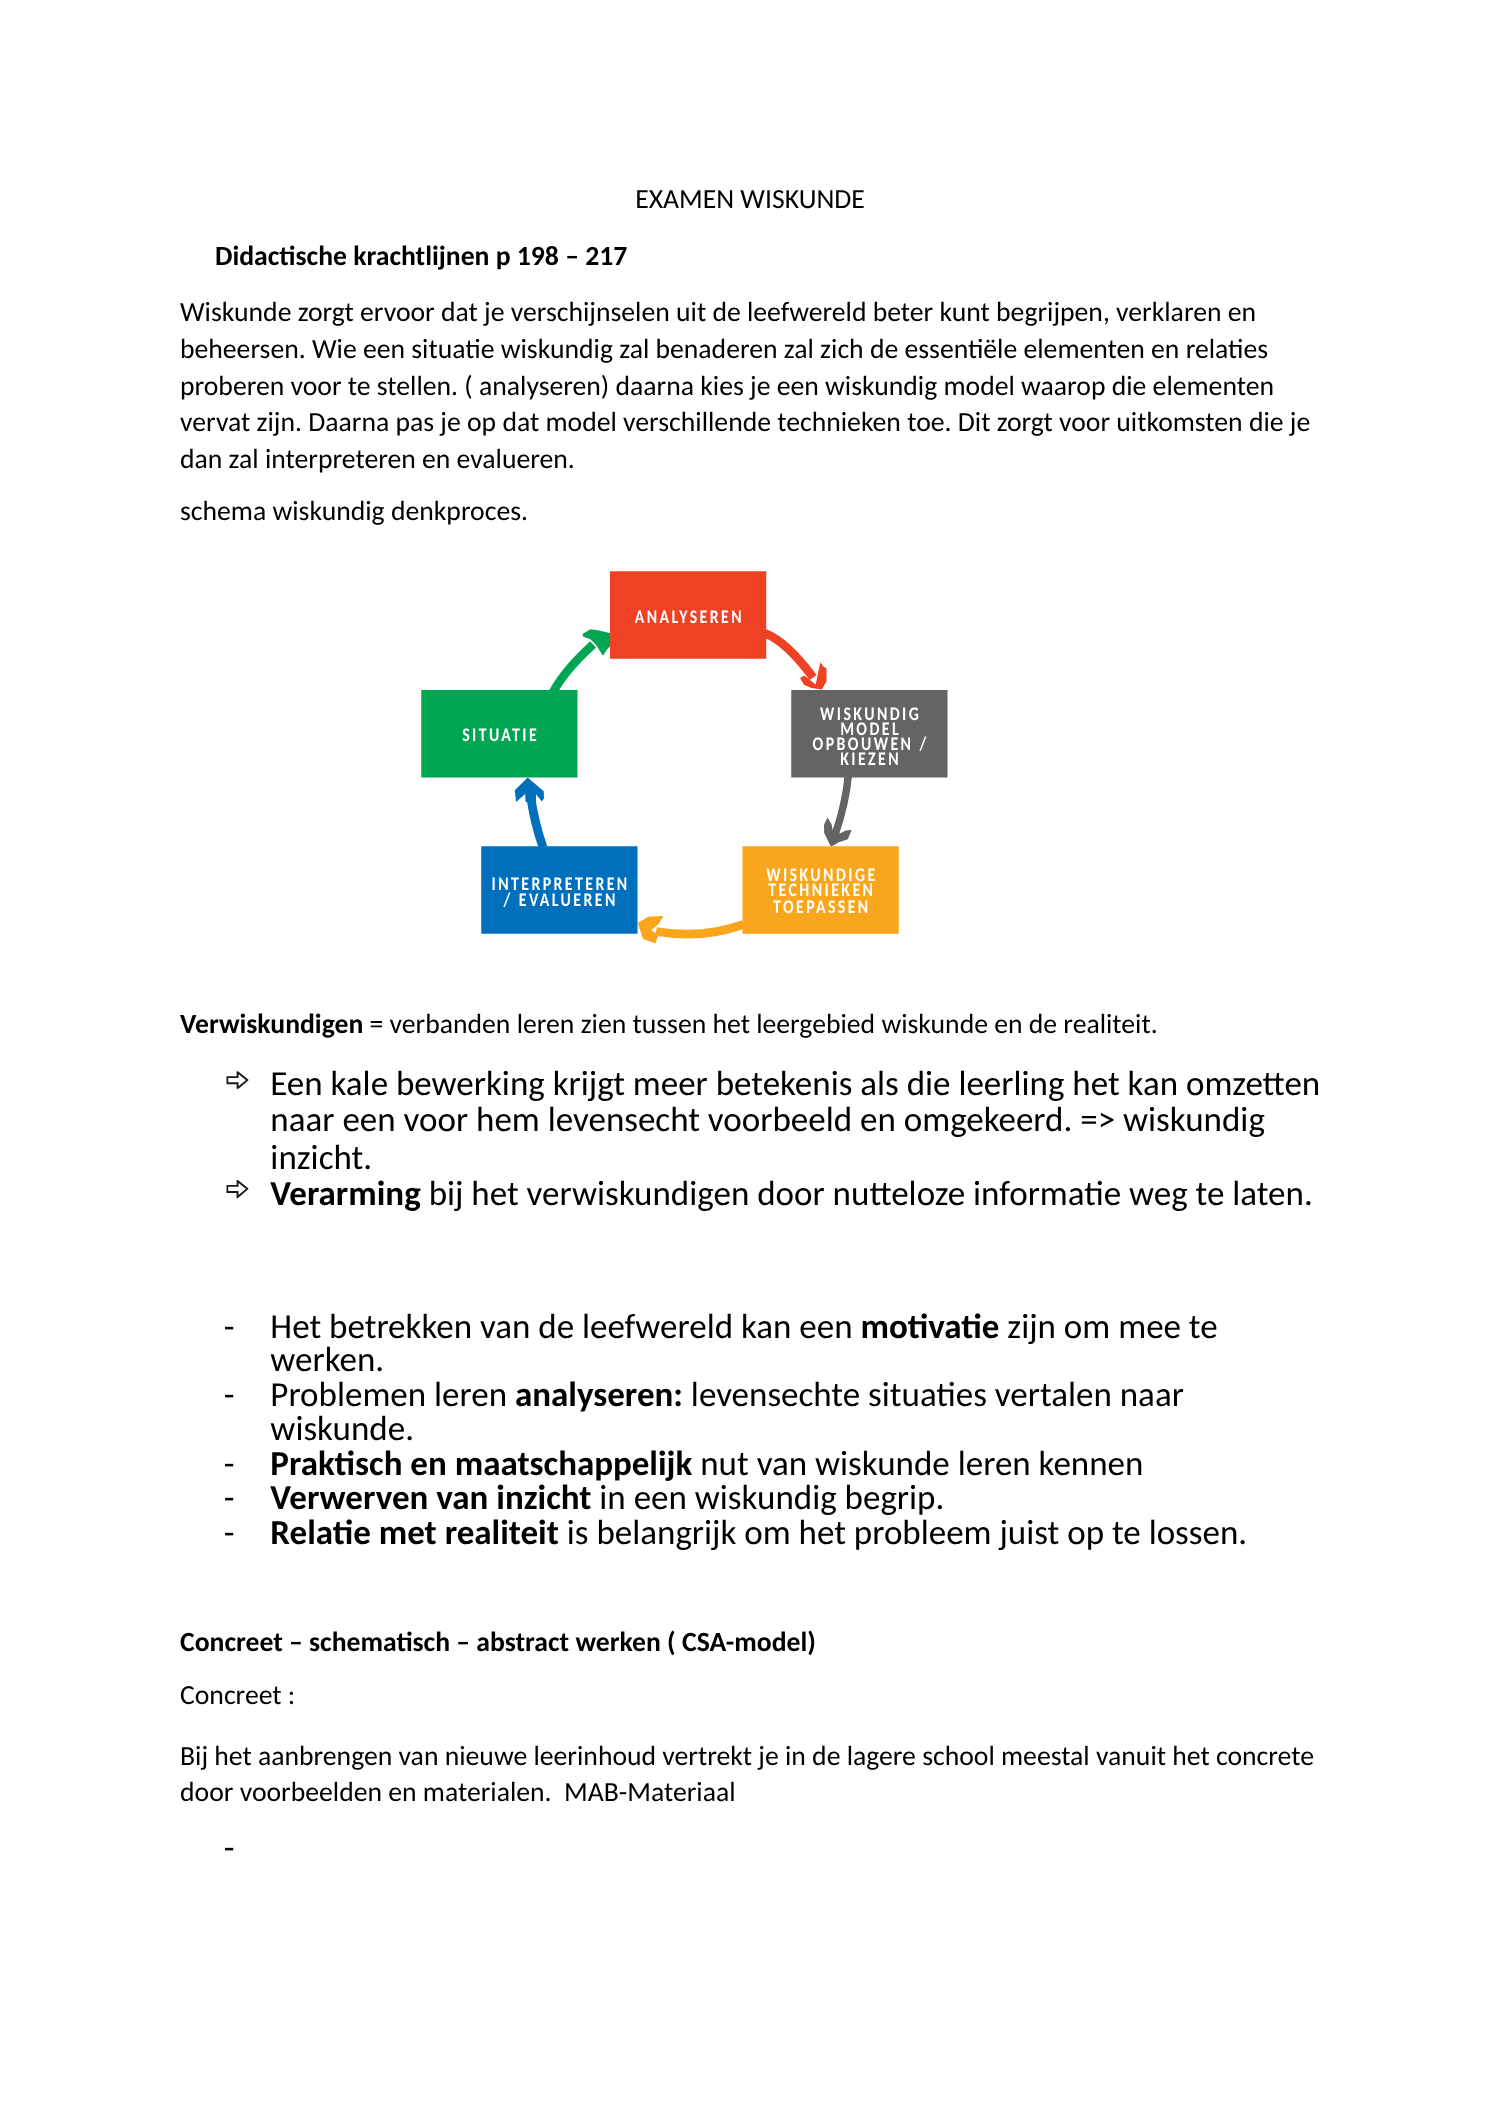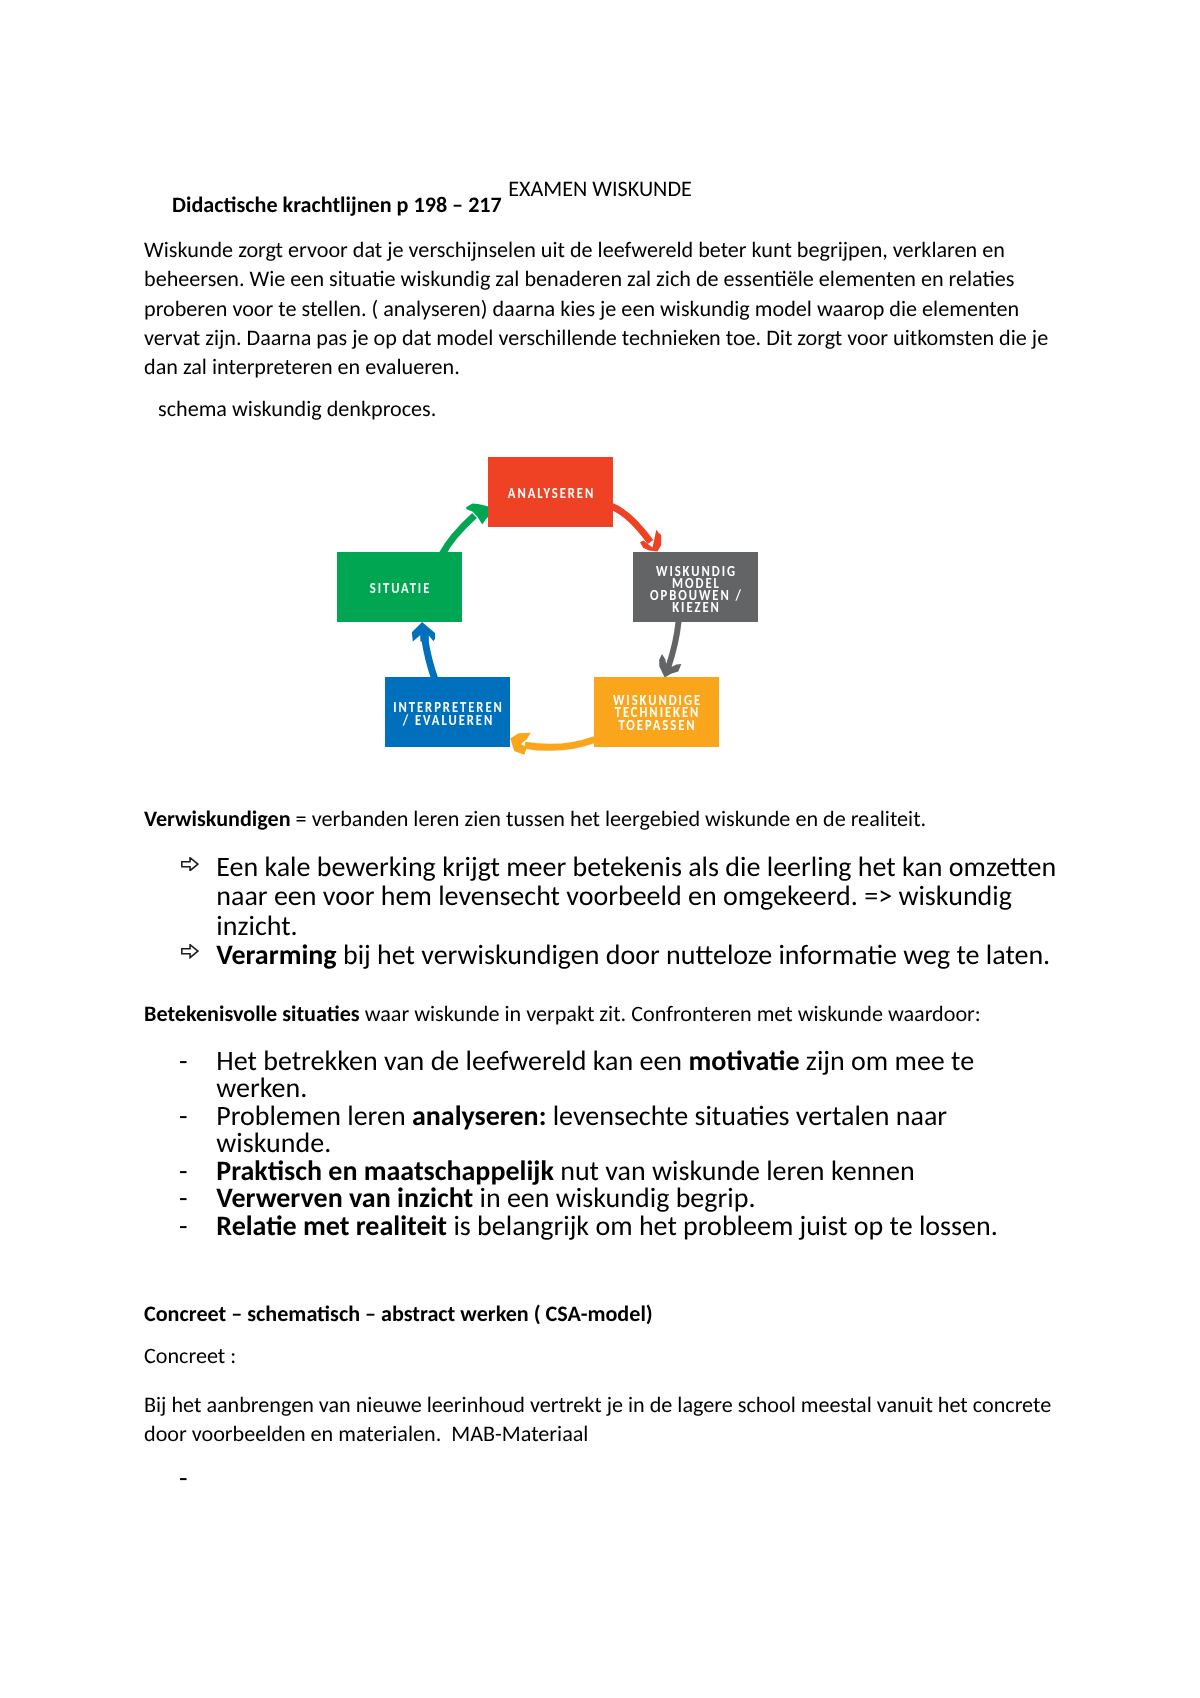"EXAMEN WISKUNDE" .title { margin-top: 30px -> none }
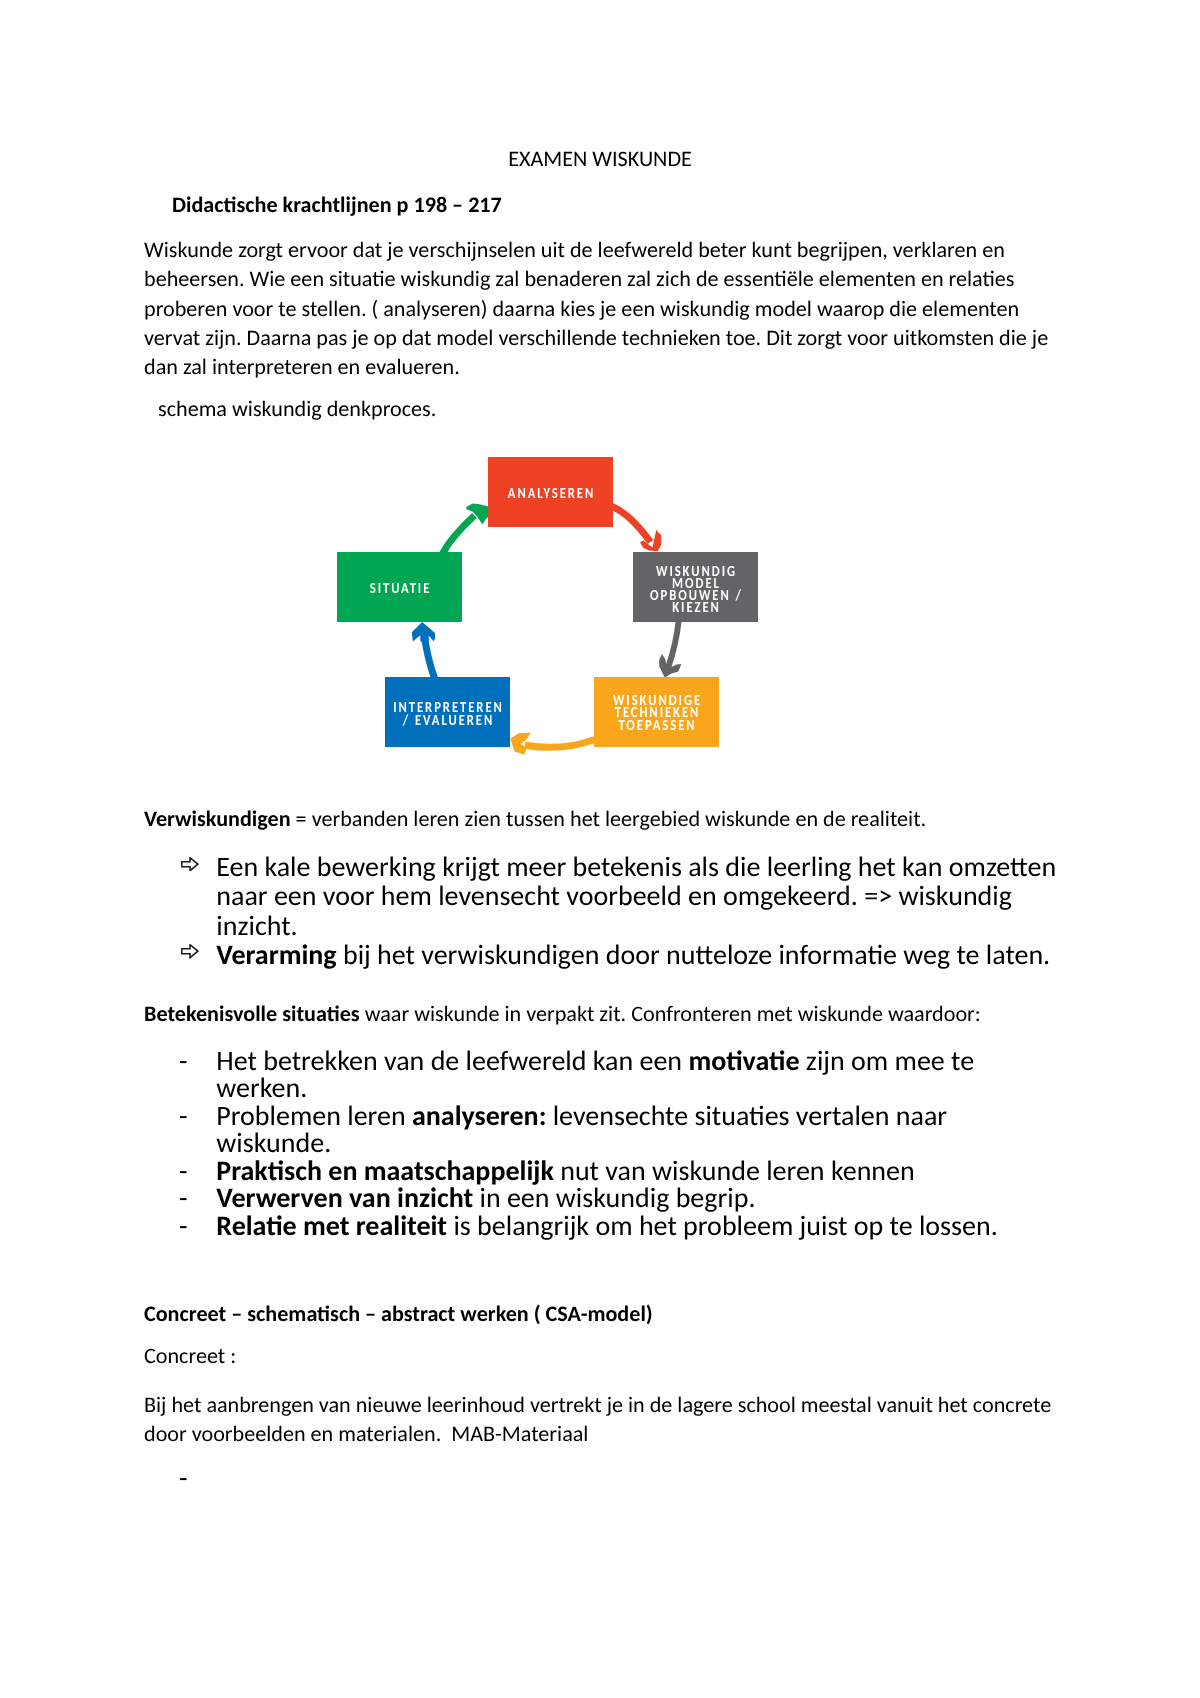"schema wiskundig denkproces." .p-schema { margin-left: 14px -> none }
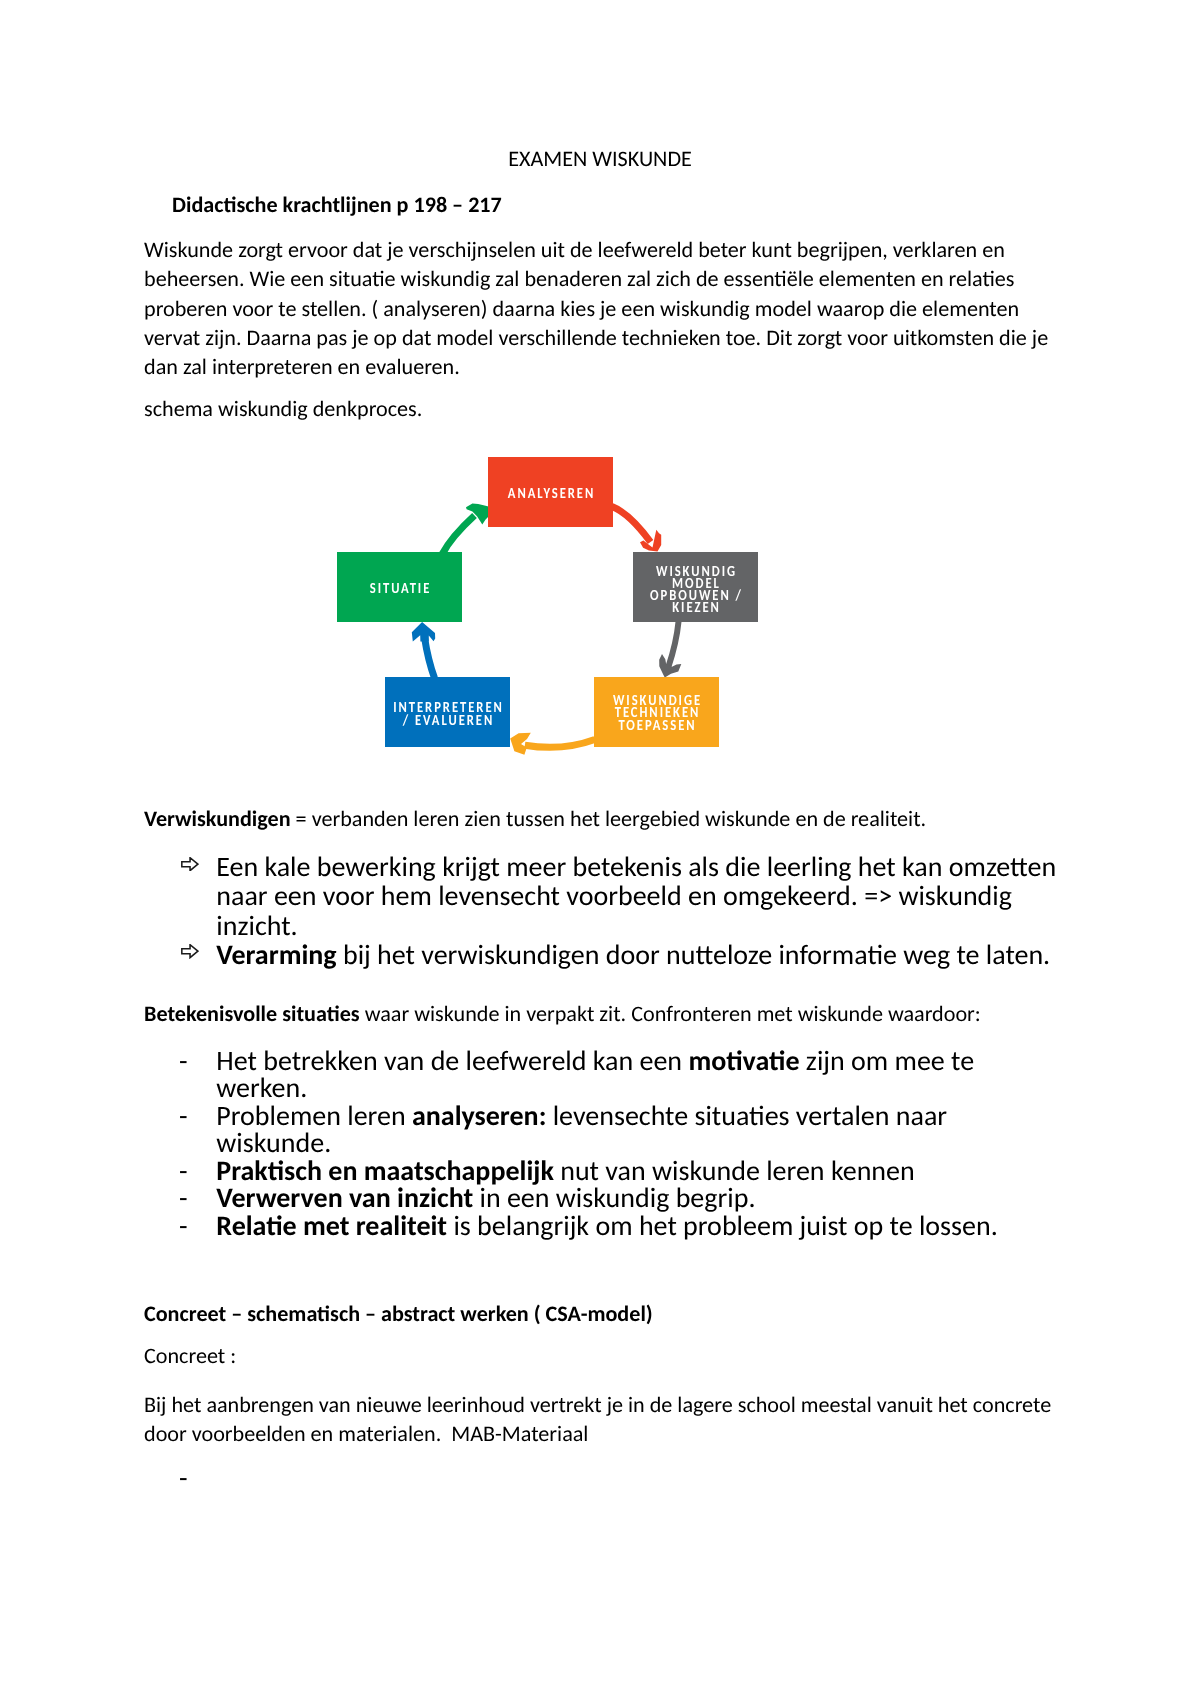"Betekenisvolle situaties waar wiskunde" p.body { html: <p><b>Betekenisvolle situaties</b><span> waar wiskunde in verpakt zit. Confronteren met wiskunde waardoor:</span></p> -> none }
